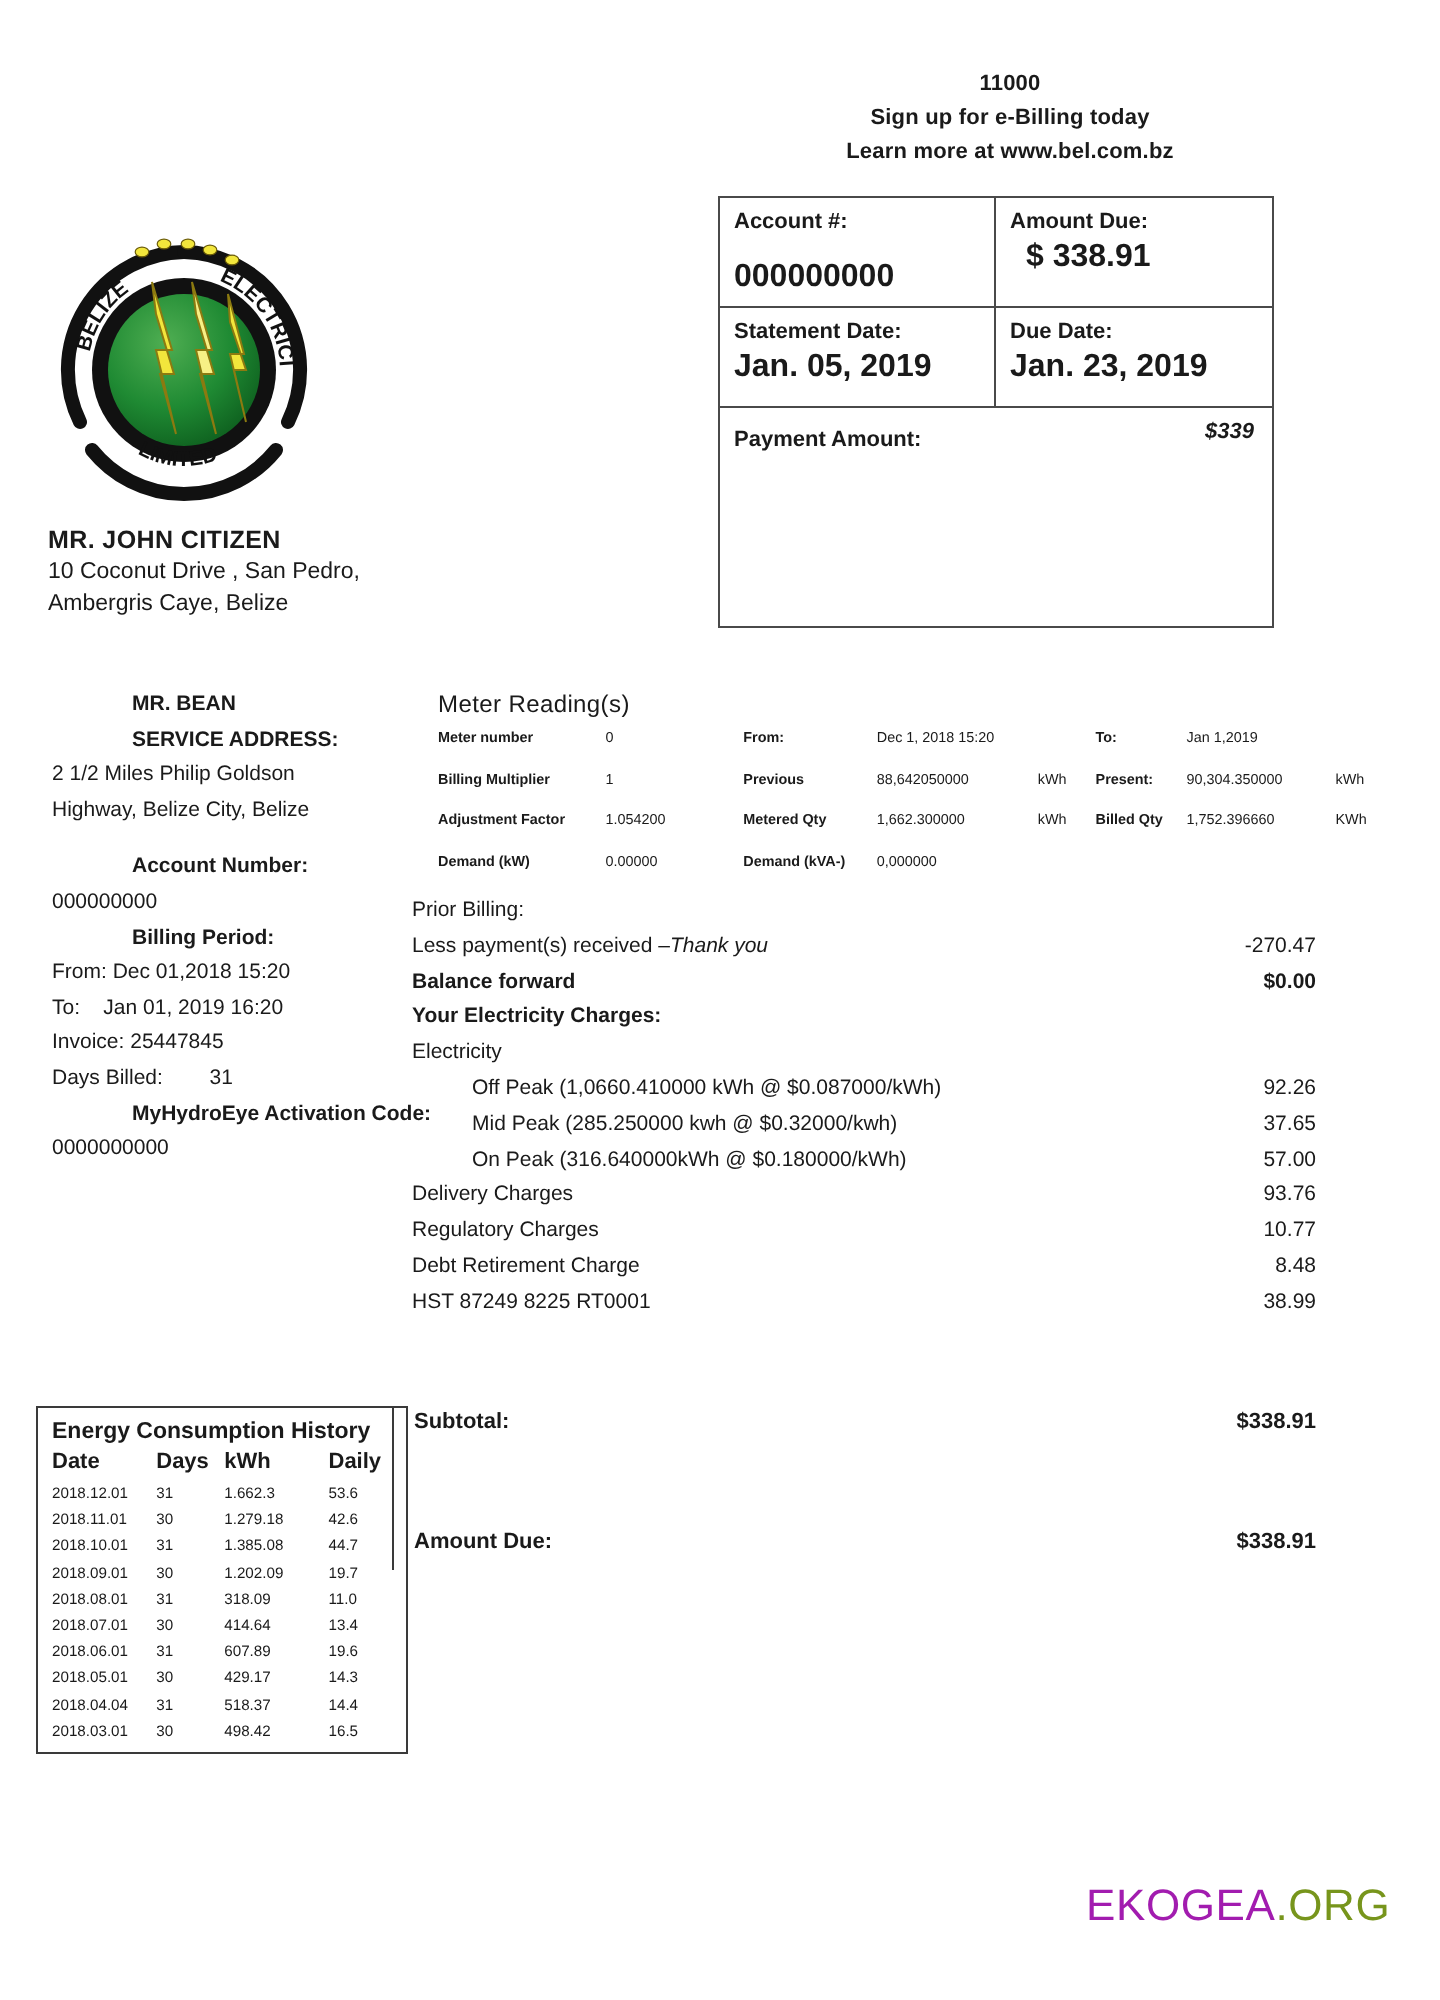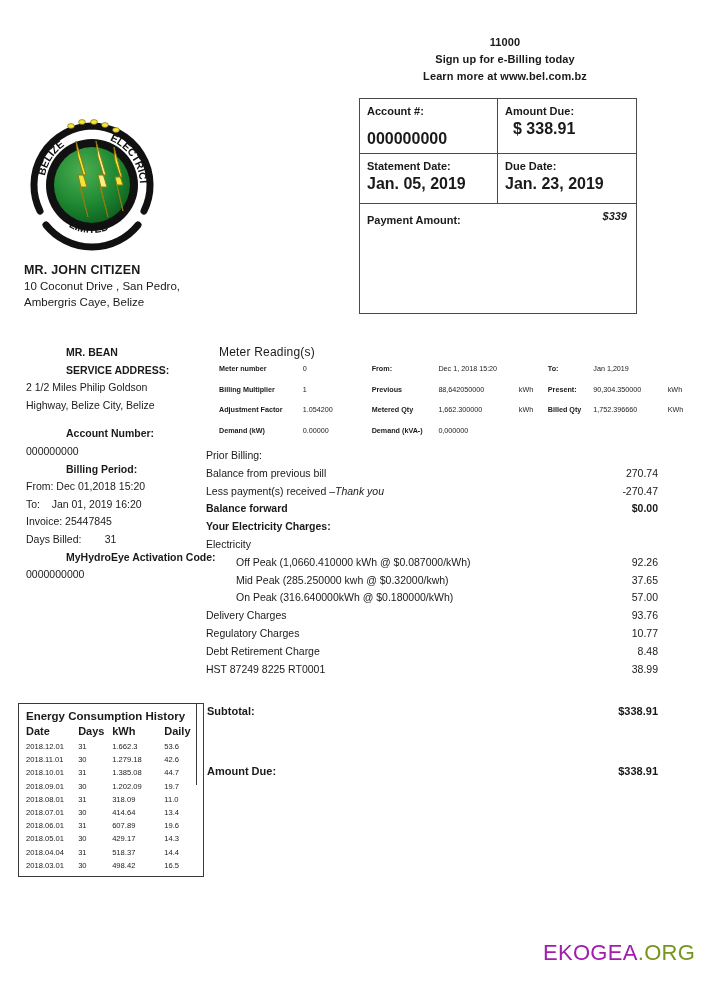"Balance from previous bill" div.chg { html: <div><span>Balance from previous bill</span><span>270.74</span></div> -> none }
